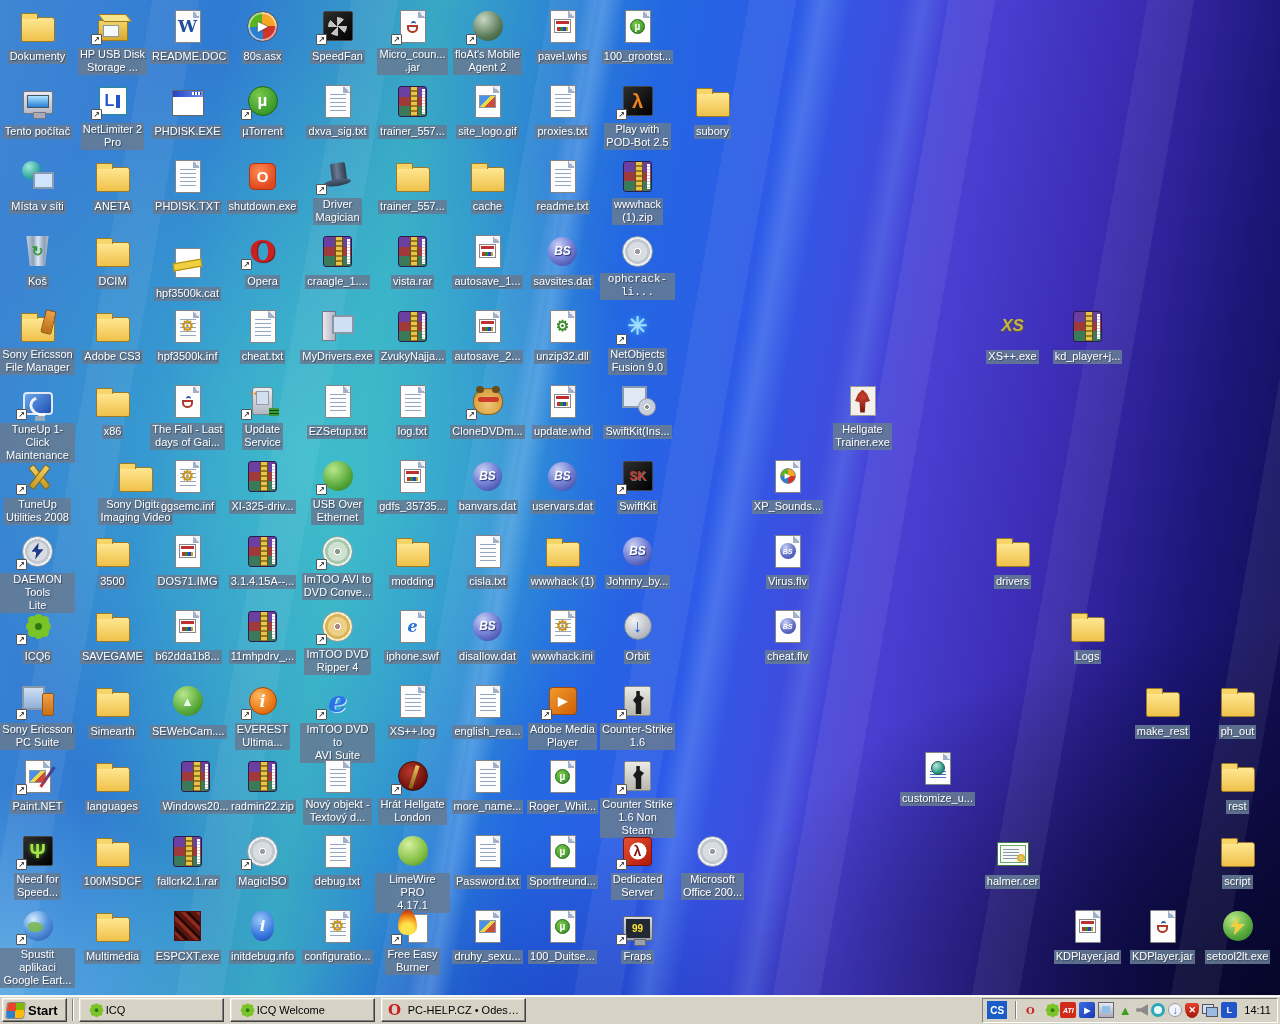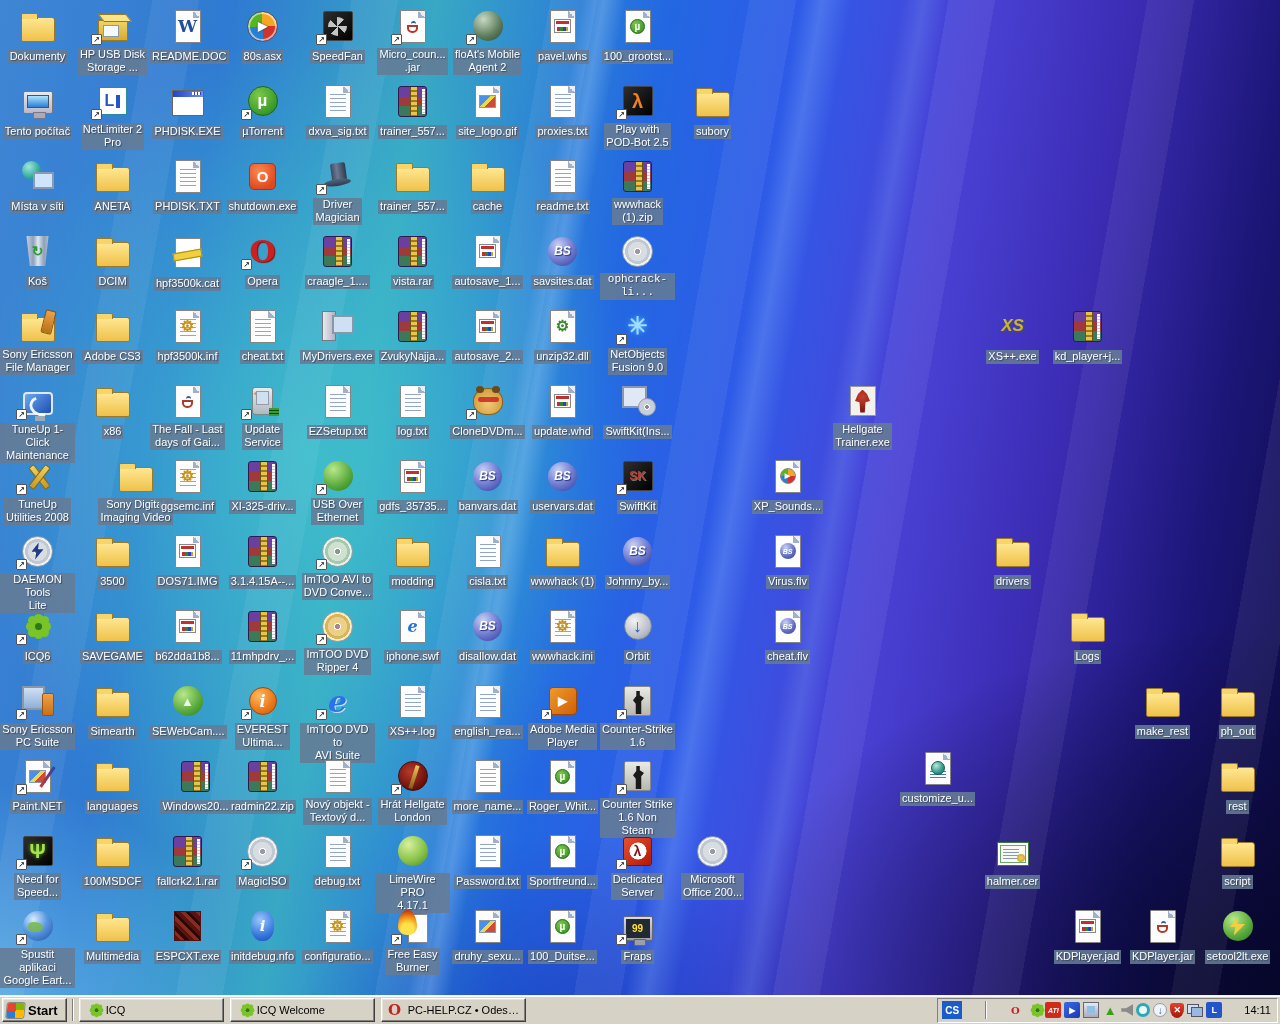"hpf3500k.cat" div.cell { top: 233px -> 243px }
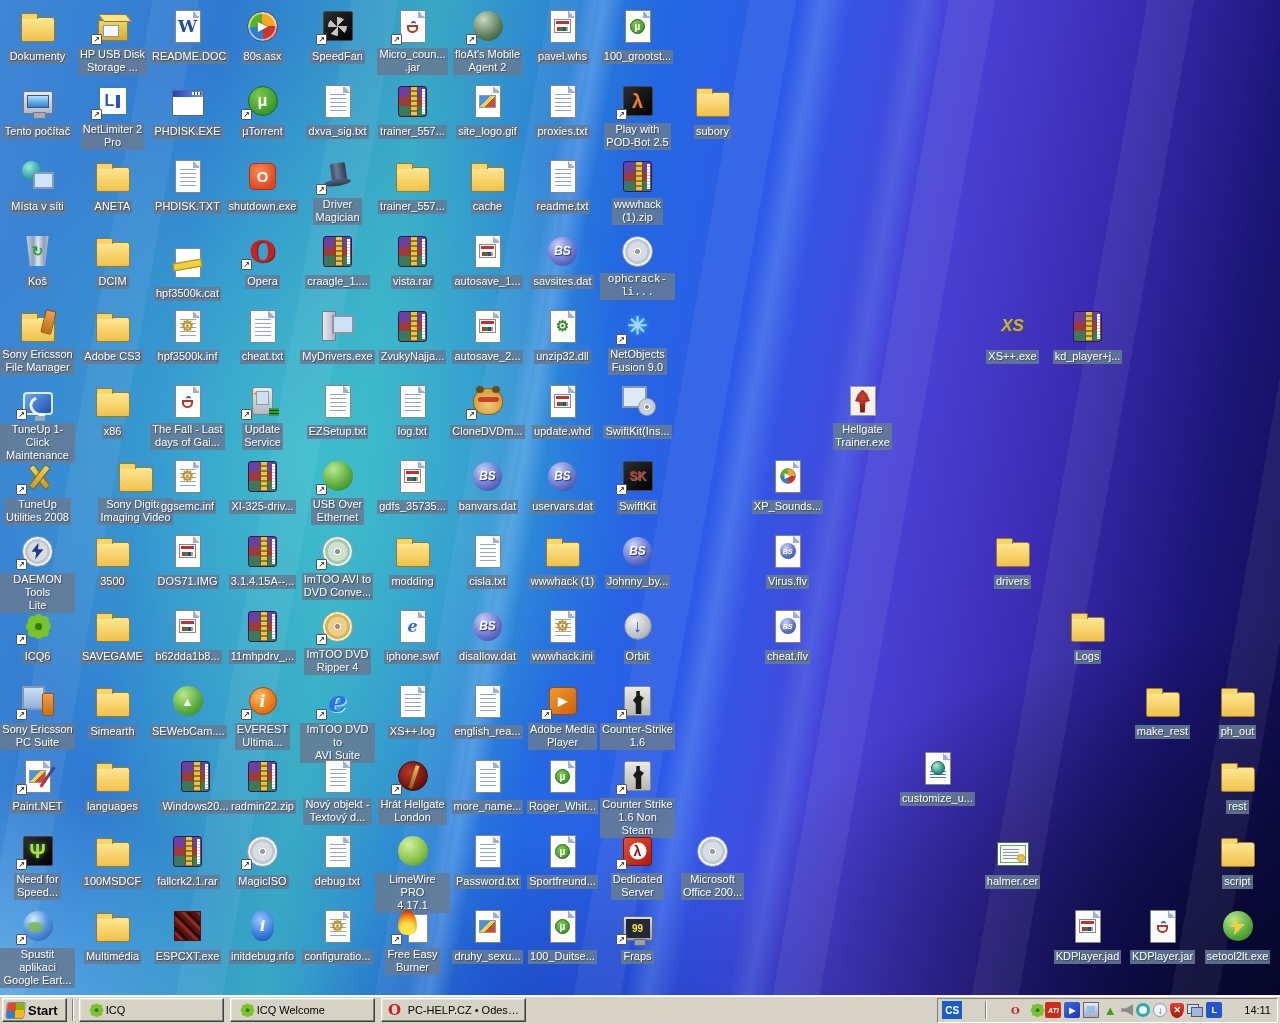"CS" #tray { gap: 18px -> 3px }
